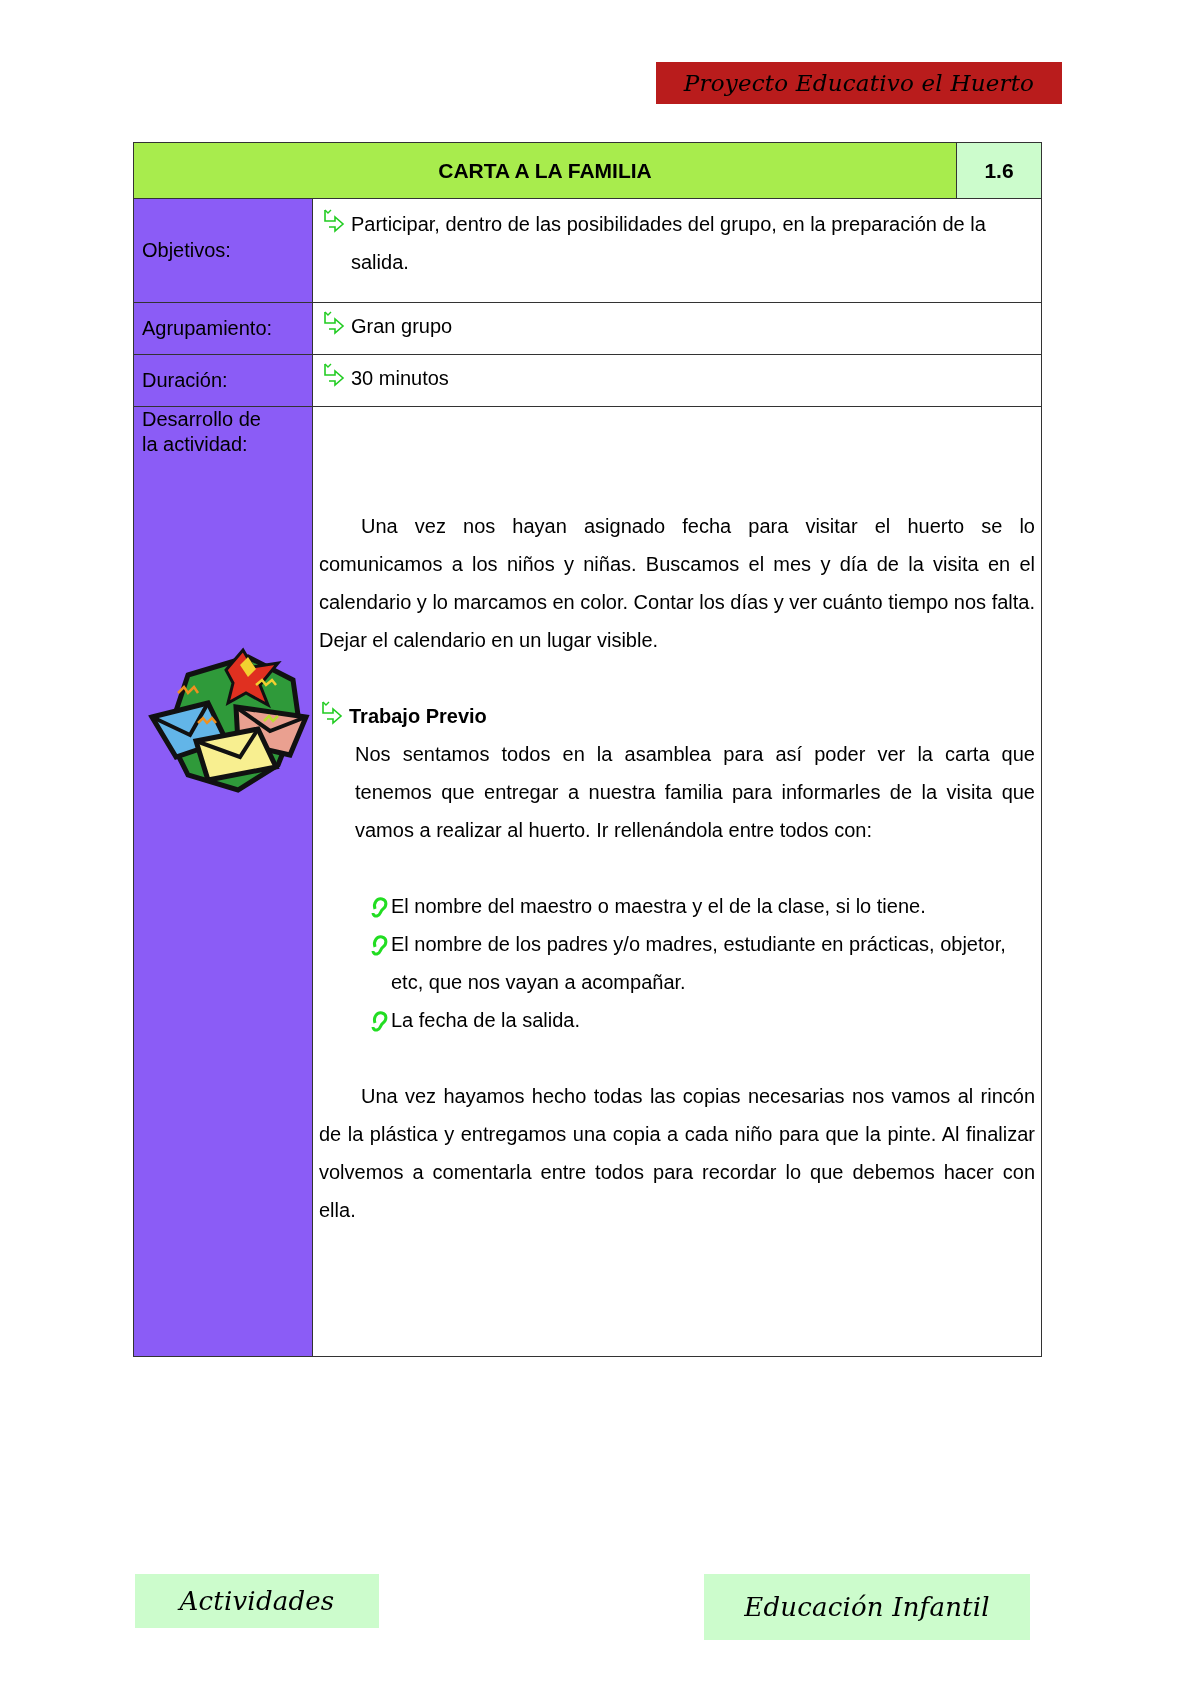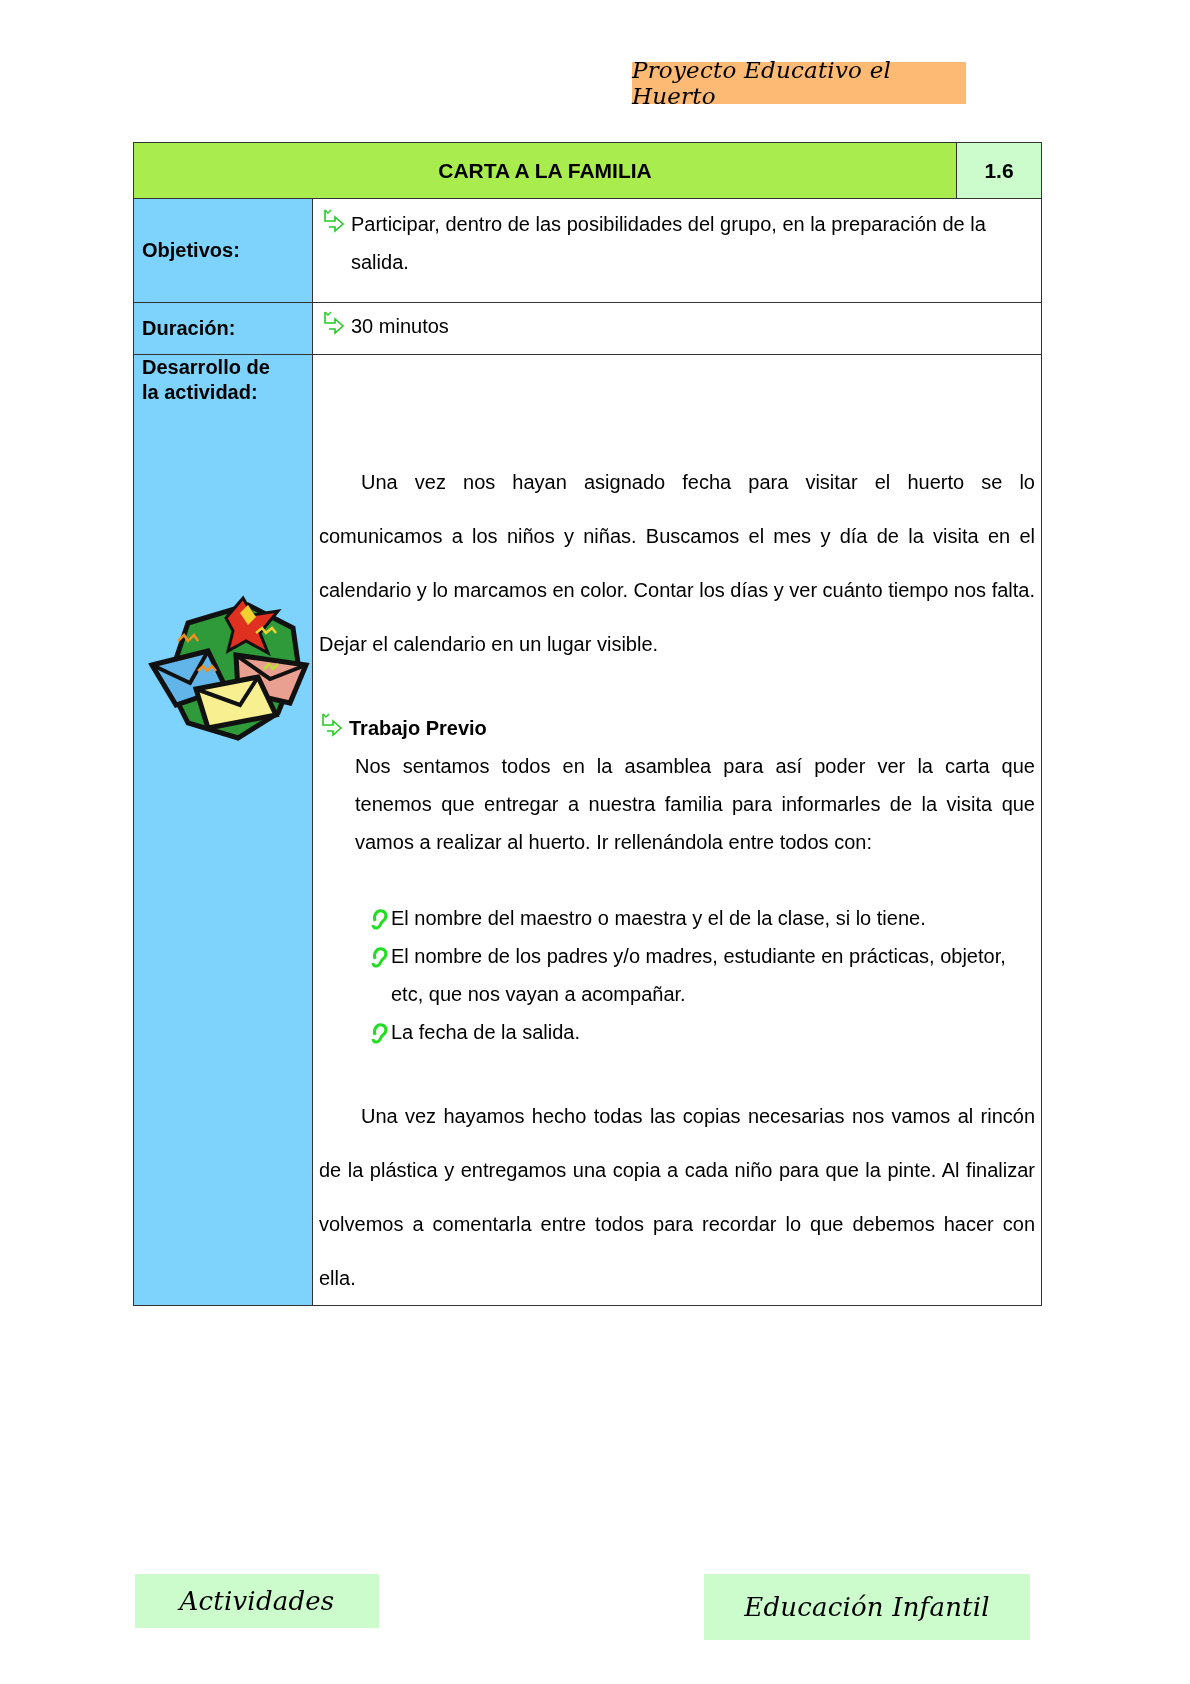"Proyecto Educativo el Huerto" .header-tag { background: #fdba74 -> #b91c1c; left: 632px -> 656px; width: 334px -> 406px }
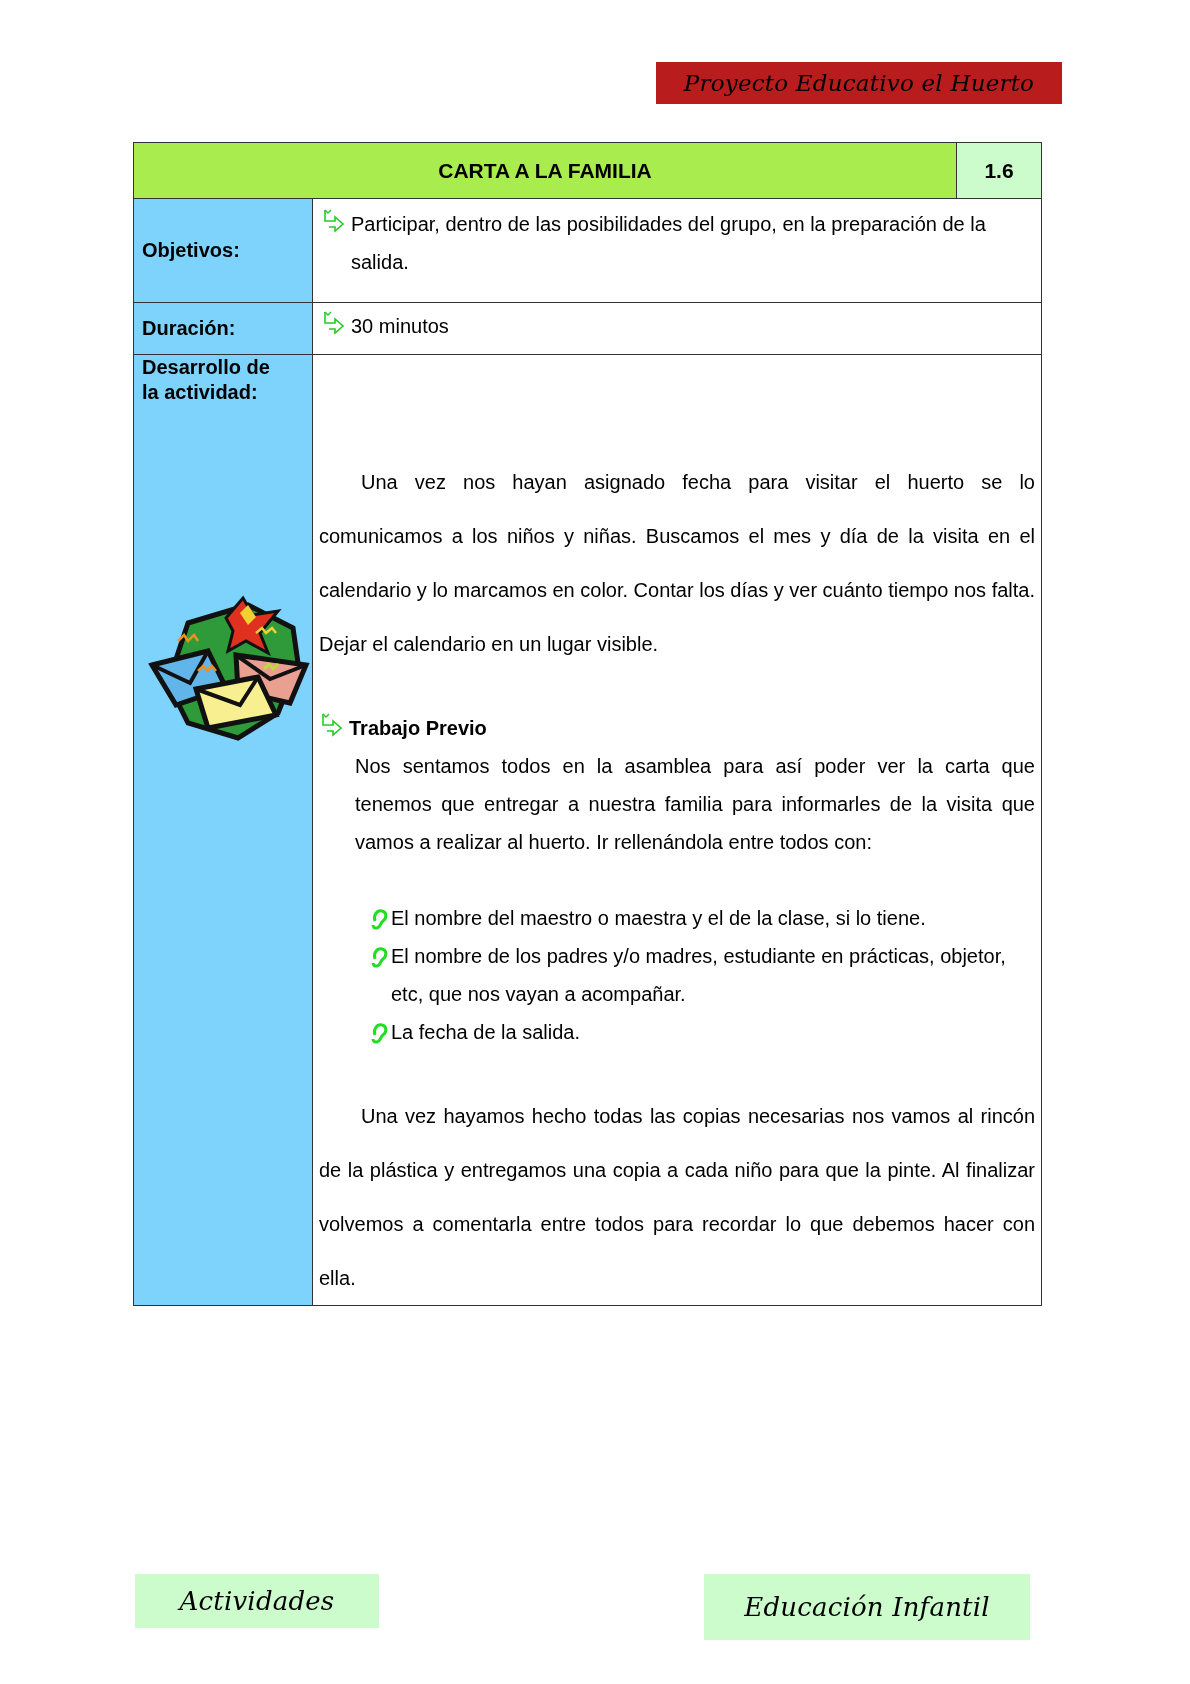"Objetivos:" .label-cell { background: #7dd3fc -> #8b5cf6; font-weight: bold -> normal }
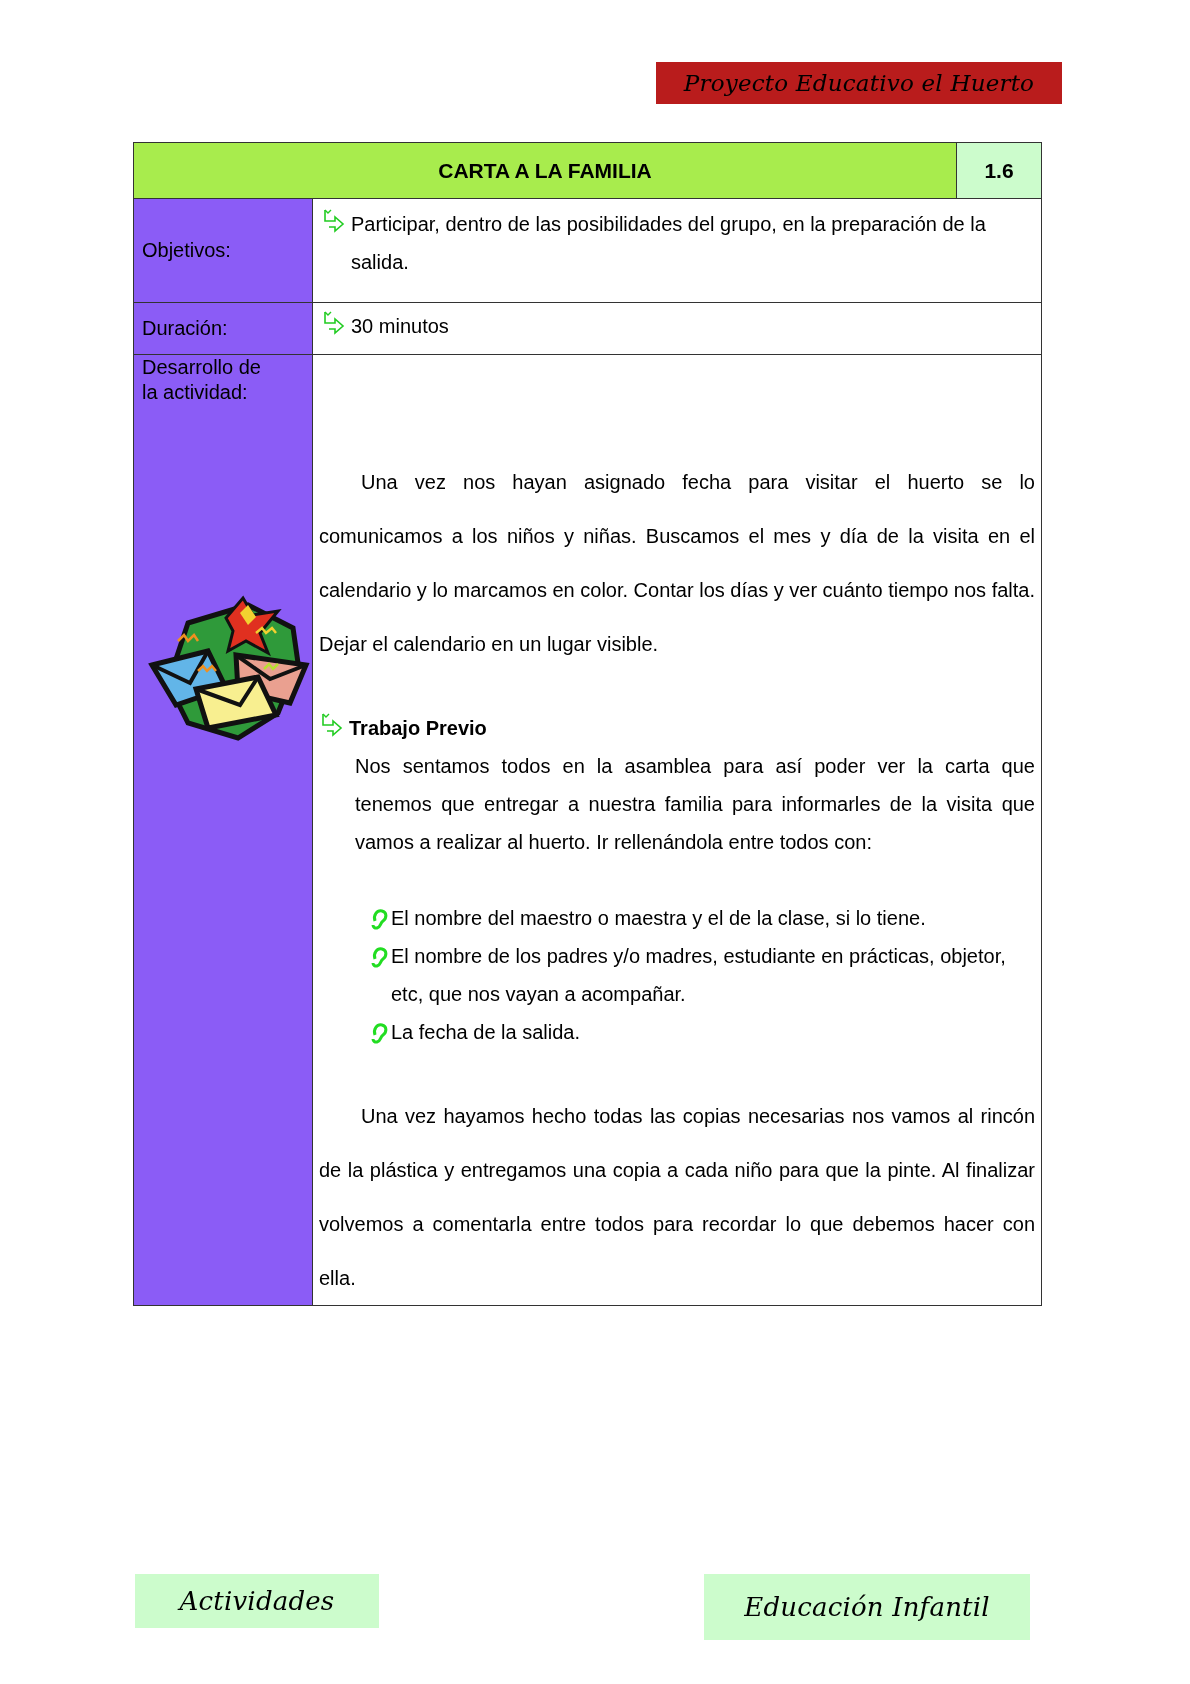"Agrupamiento:" tr { html: none -> <tr> <td>Agrupamiento:</td> <td> <div> <svg> <path></path> <path></path> </svg> <span>Gran grupo</span> </div> </td> </tr> }
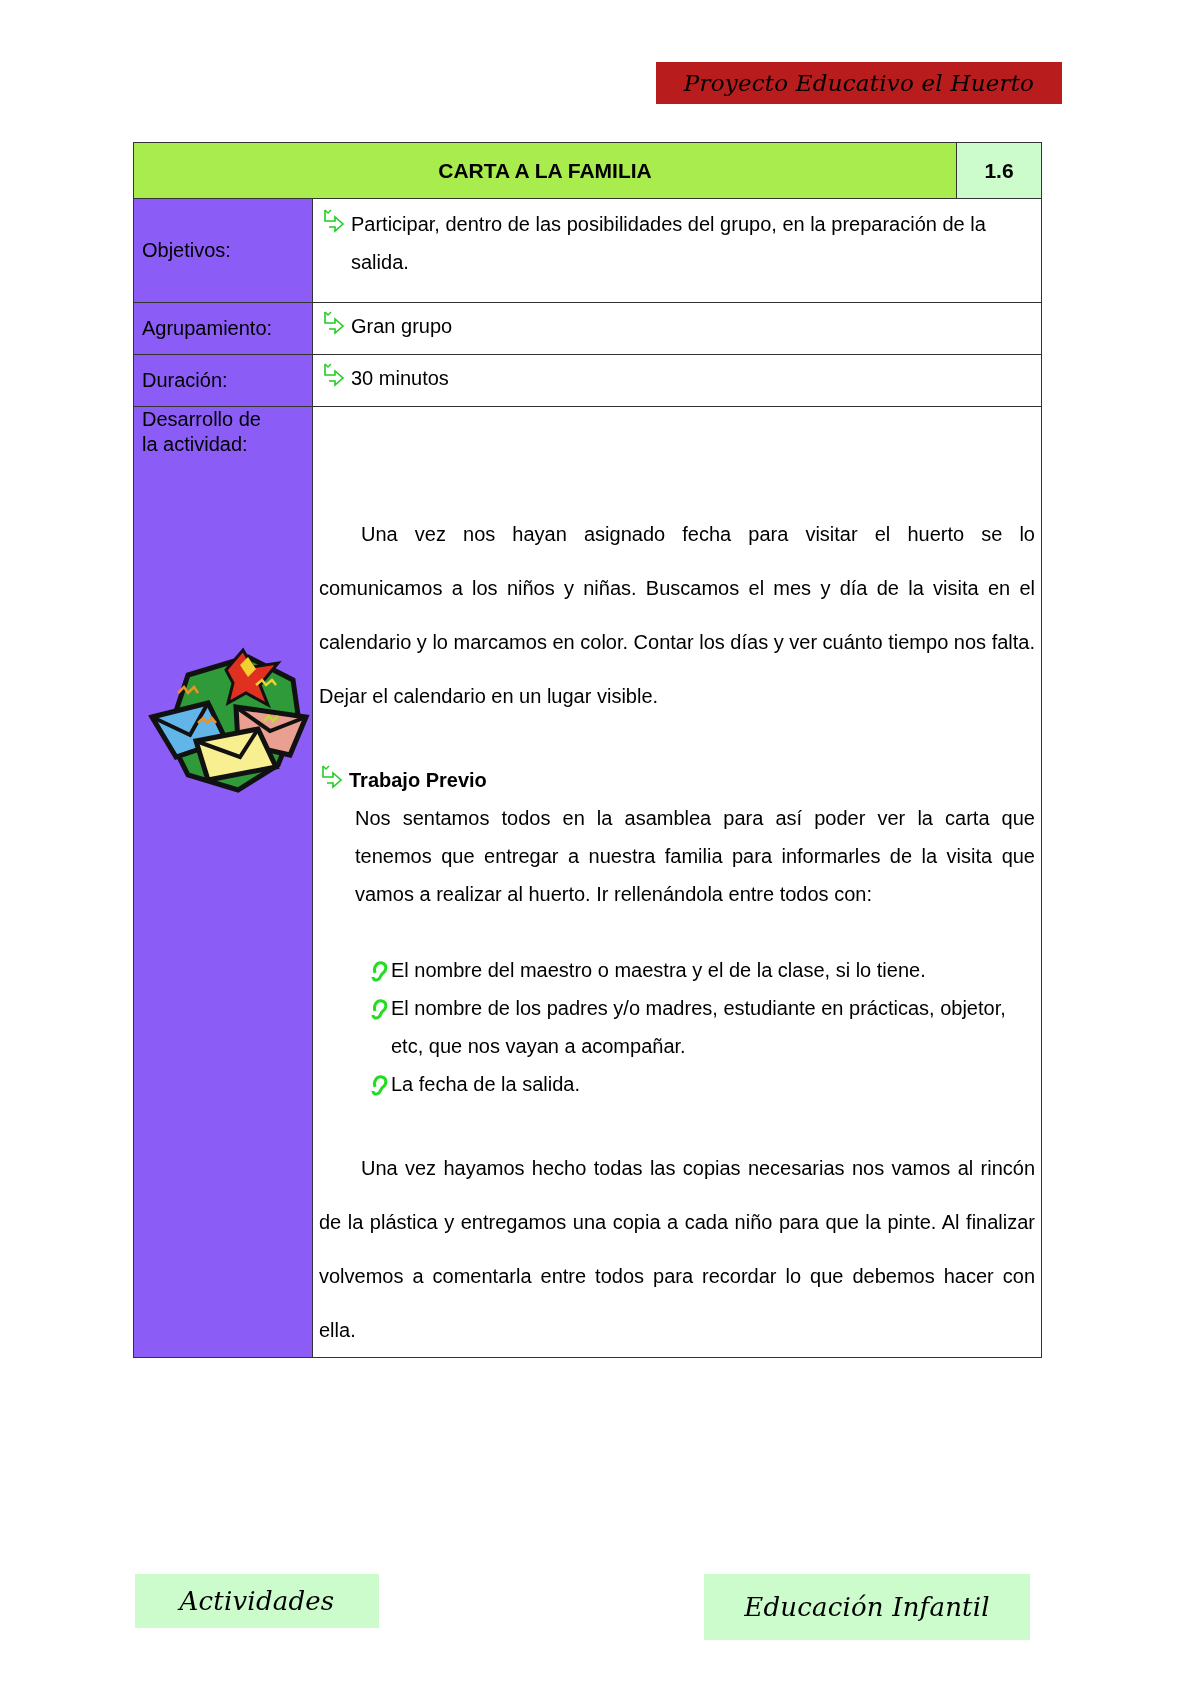"Una vez nos hayan asignado" .para { line-height: 54px -> 38px }
